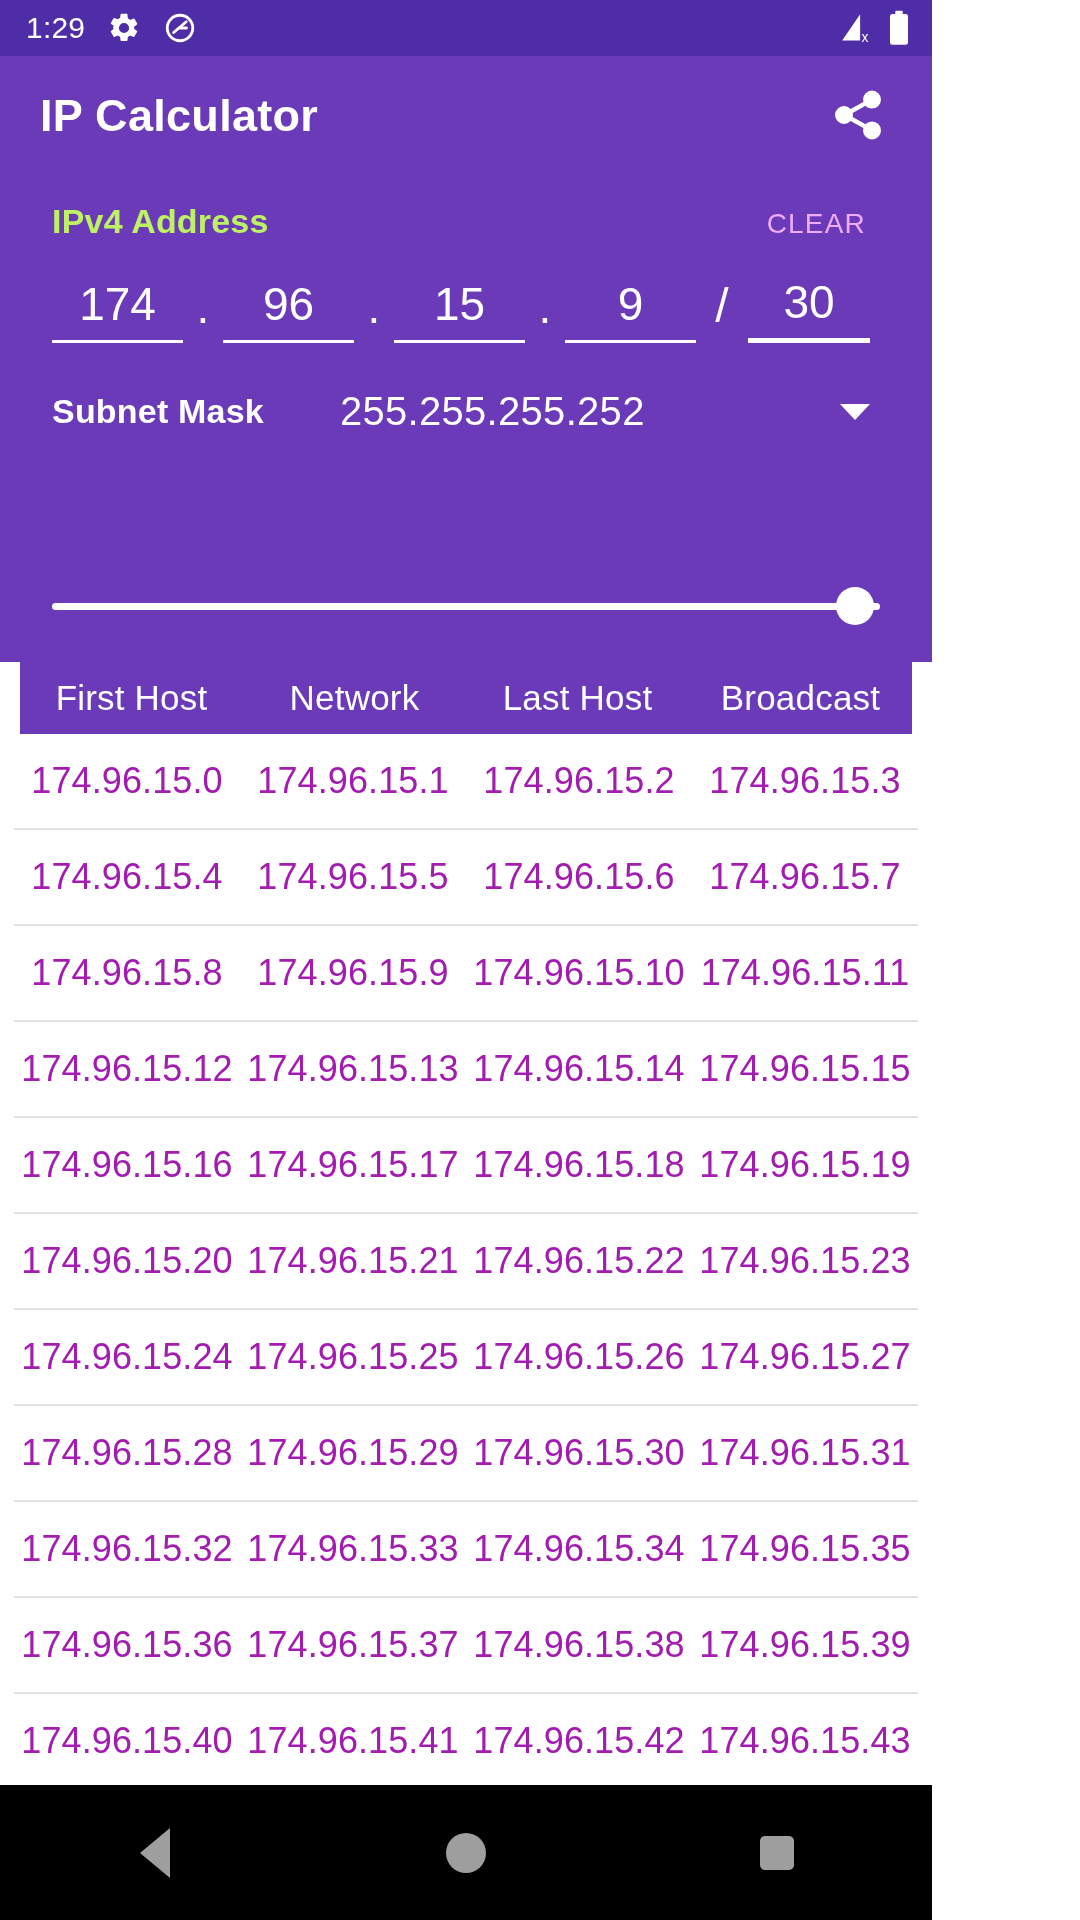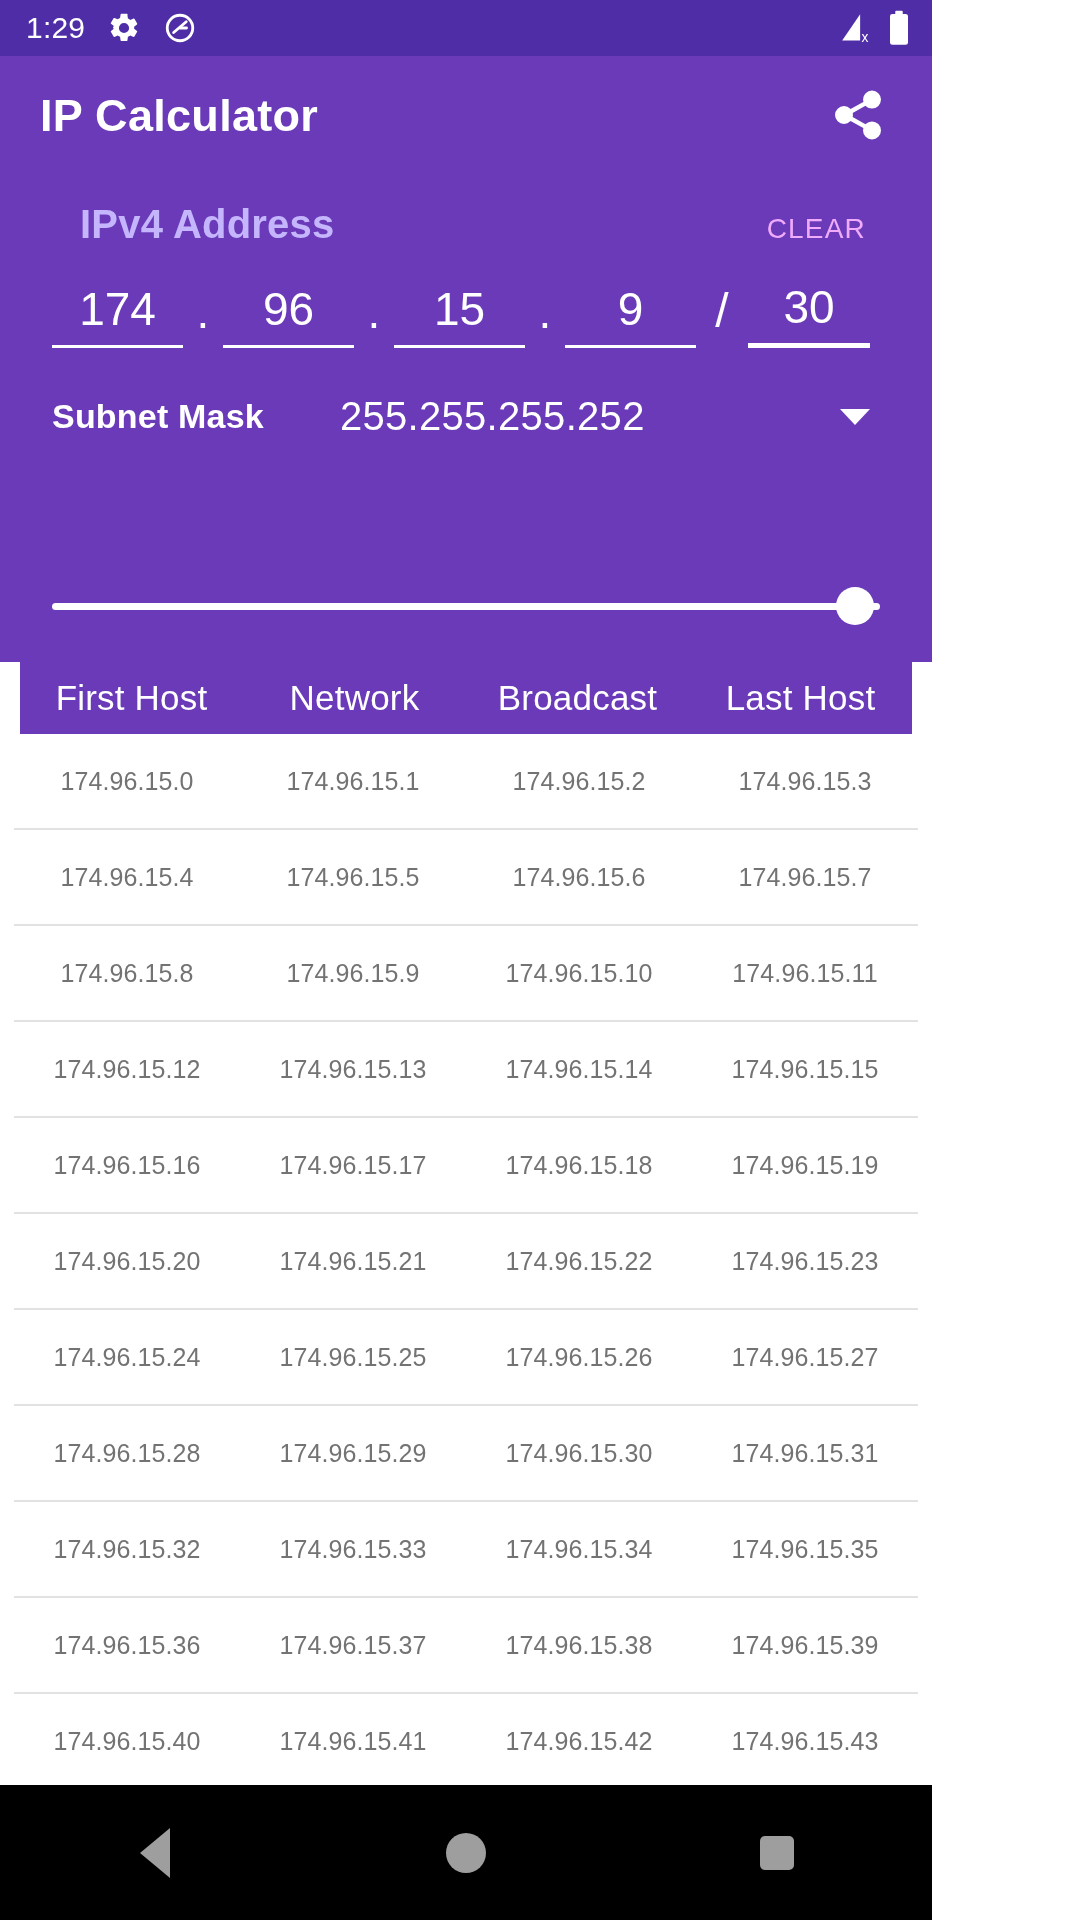"IPv4 Address" .lbl-ipv4 { color: #c4b5fd -> #bef264; font-size: 40px -> 34px; margin-left: 28px -> none }
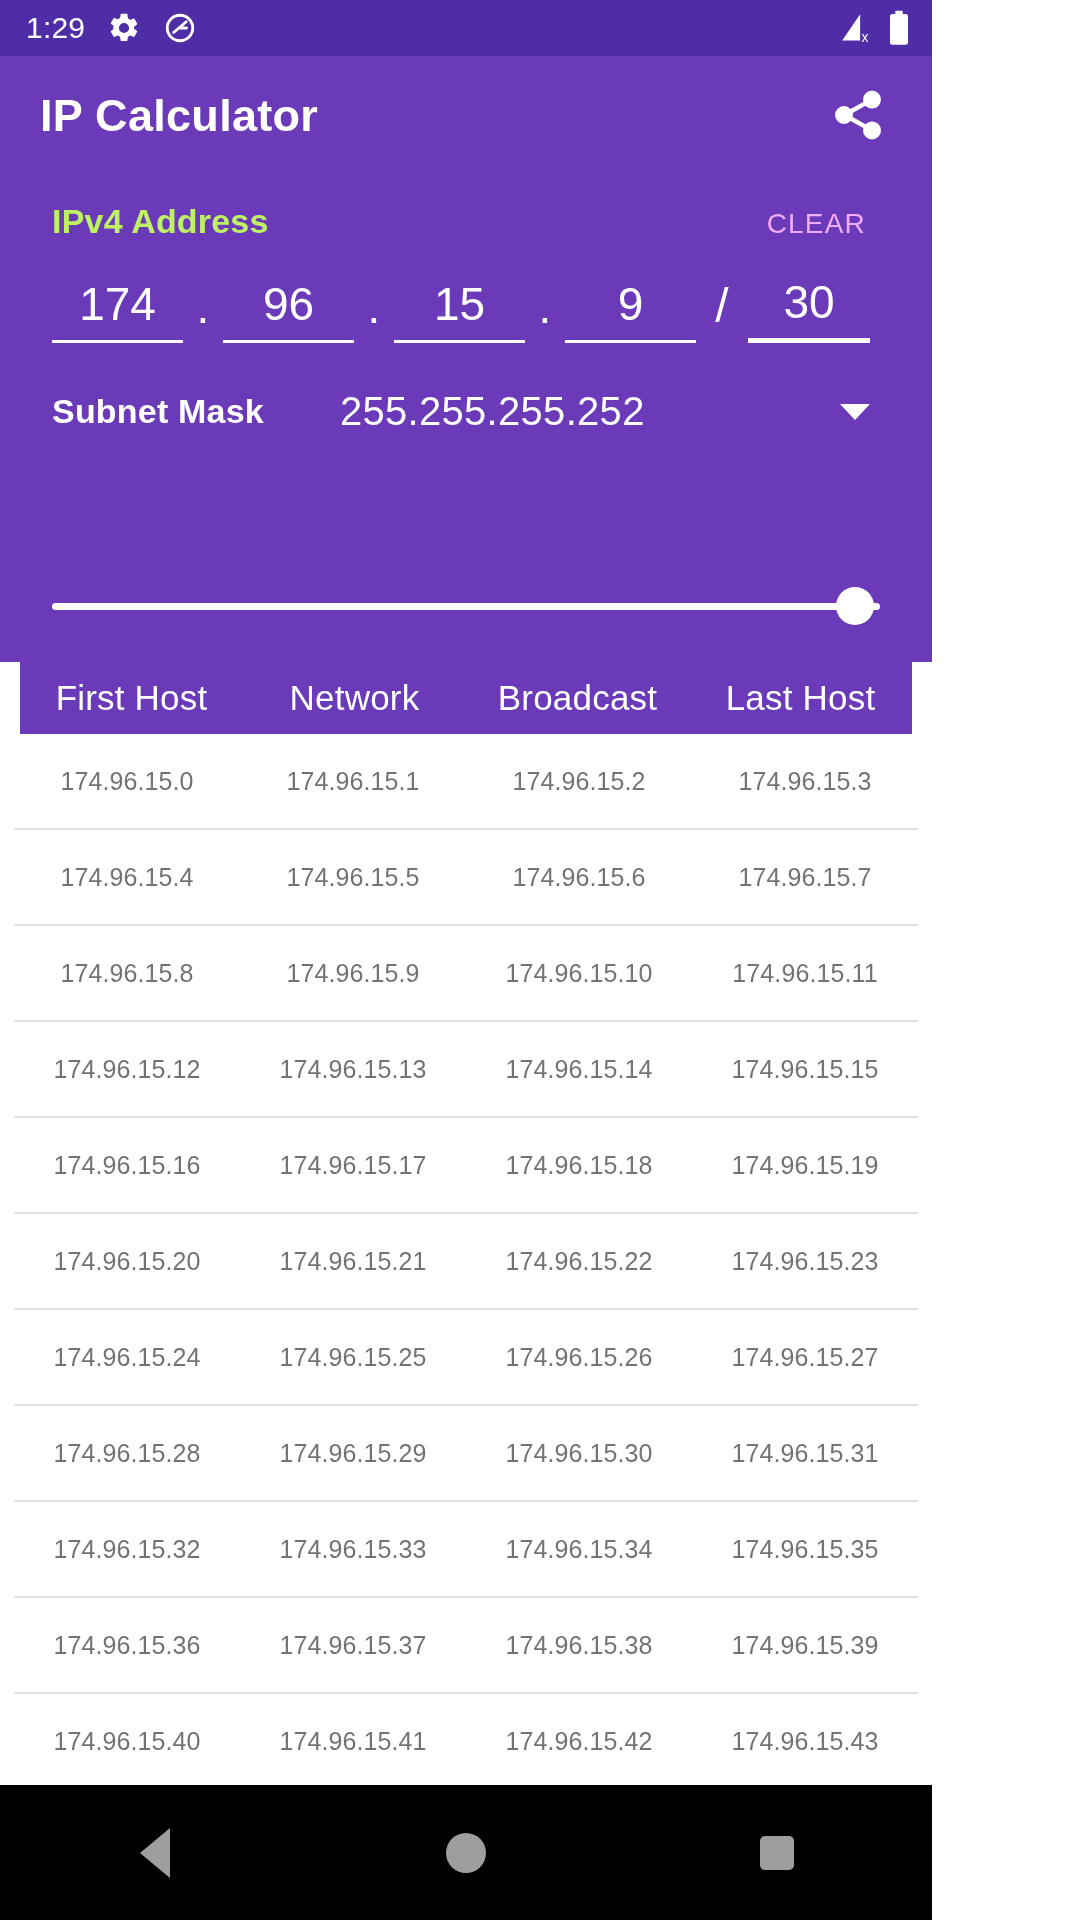"Broadcast" span.th { order: before "Last Host" -> after "Last Host" }
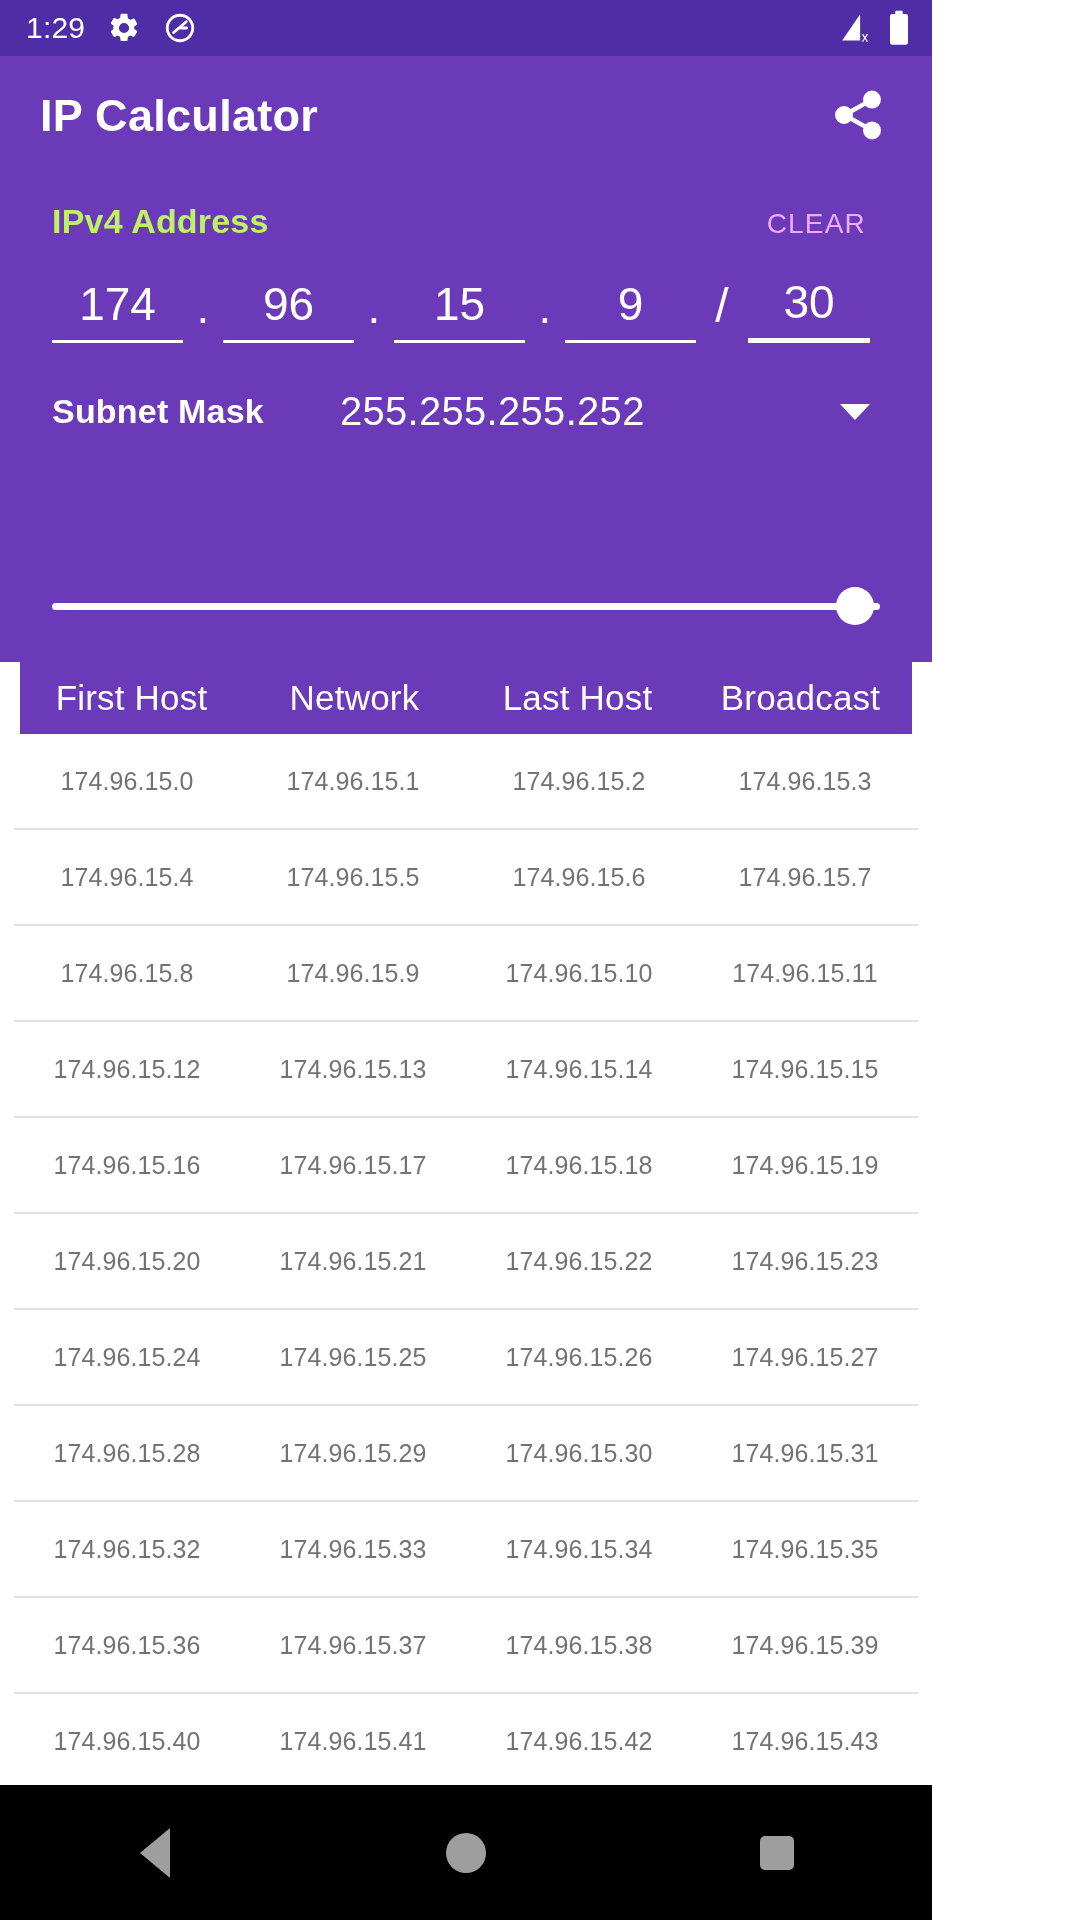"174.96.15.0" .td { color: #737373 -> #a21caf; font-size: 25px -> 36px }
